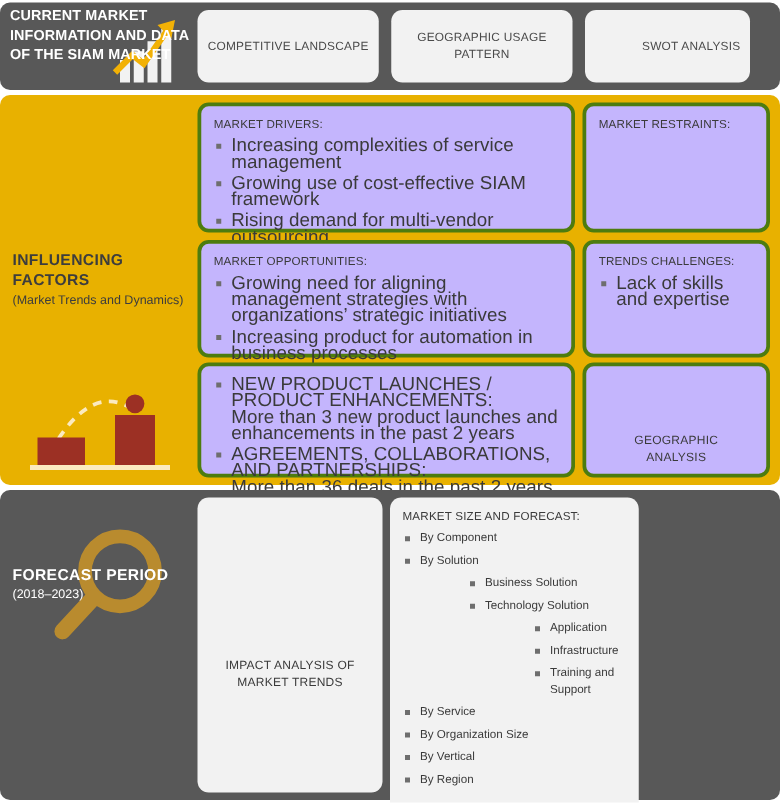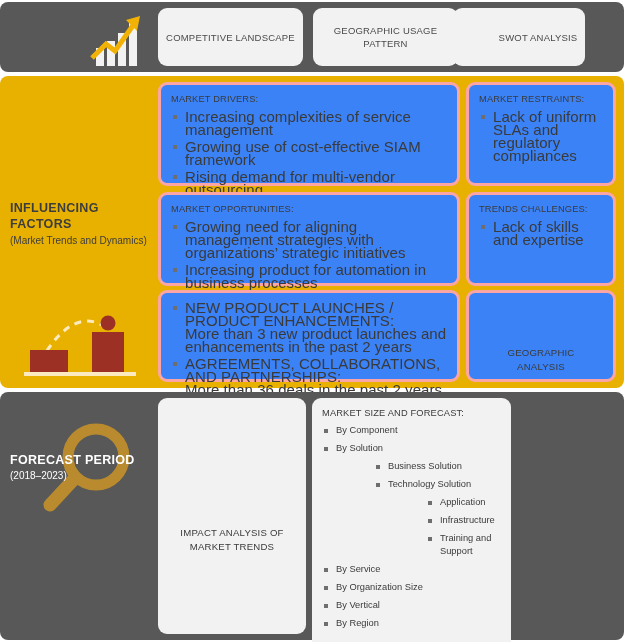"CURRENT MARKET INFORMATION AND DATA" div.header-title { html: none -> <div>CURRENT MARKET INFORMATION AND DATA OF THE SIAM MARKET</div> }
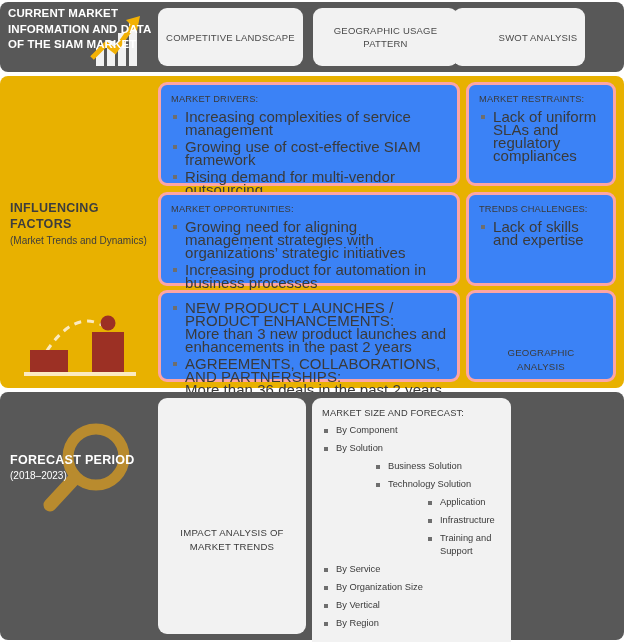"SWOT ANALYSIS" div.card { left: 453px -> 468px }
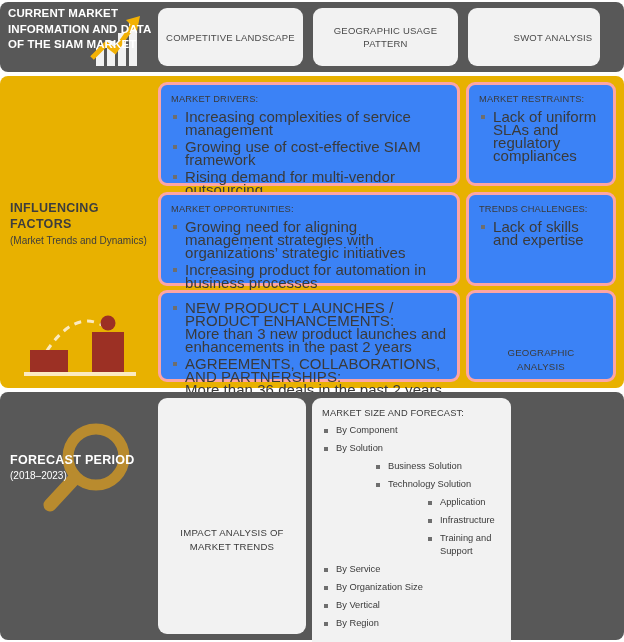"MARKET DRIVERS:" .card-outlined { background: #3b82f6 -> #c4b5fd; border: 3px solid #fca5a5 -> 3px solid #4d7c0f }
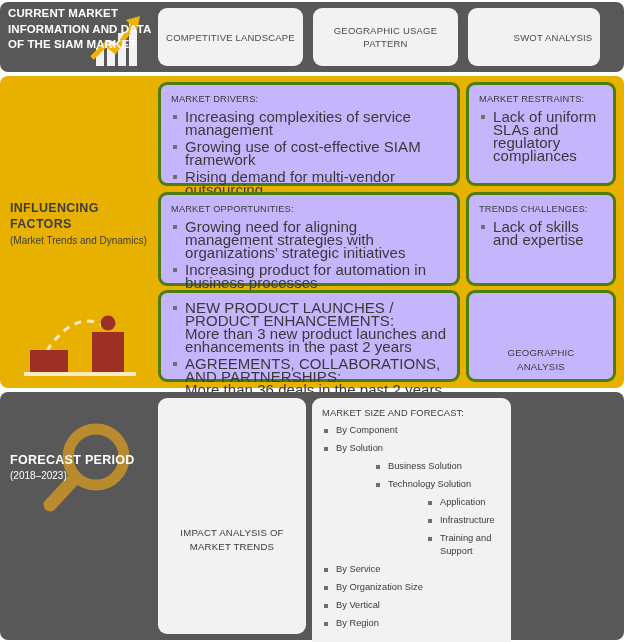"Lack of uniform SLAs and" ul.bullets { html: <ul> <li>Lack of uniform SLAs and regulatory compliances</li> </ul> -> none }
